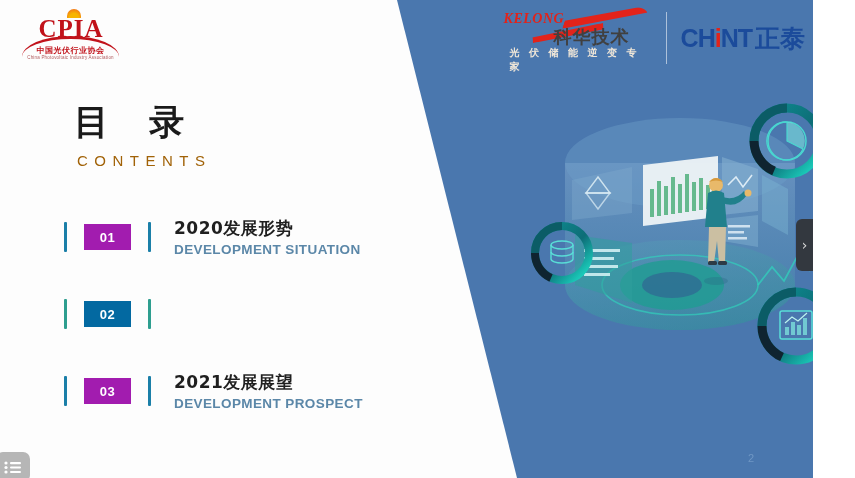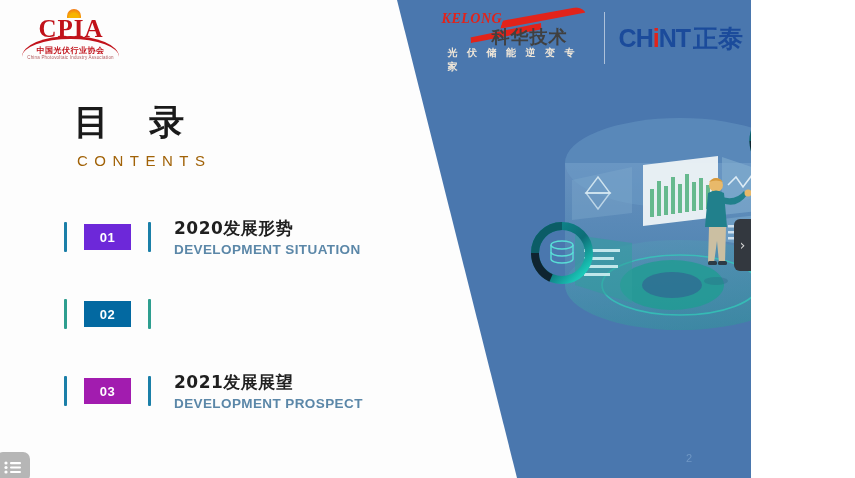"CPIA" .slide { width: 751px -> 813px }
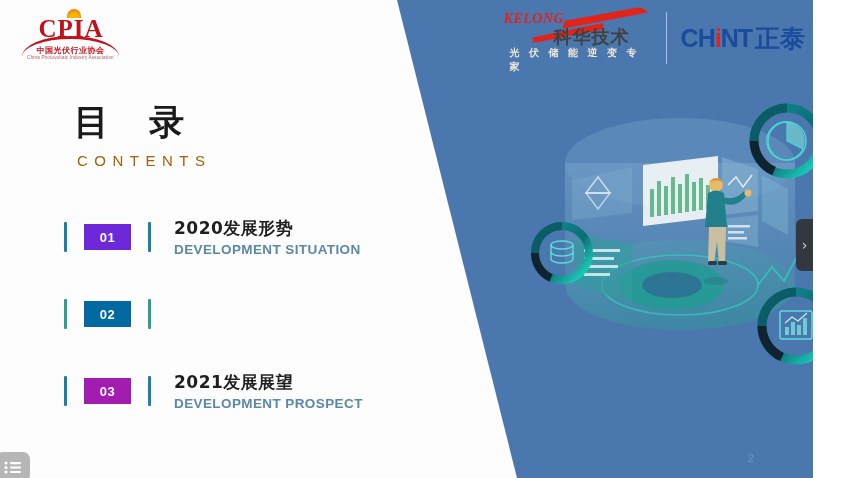"01" div.badge { background: #6d28d9 -> #a21caf }
